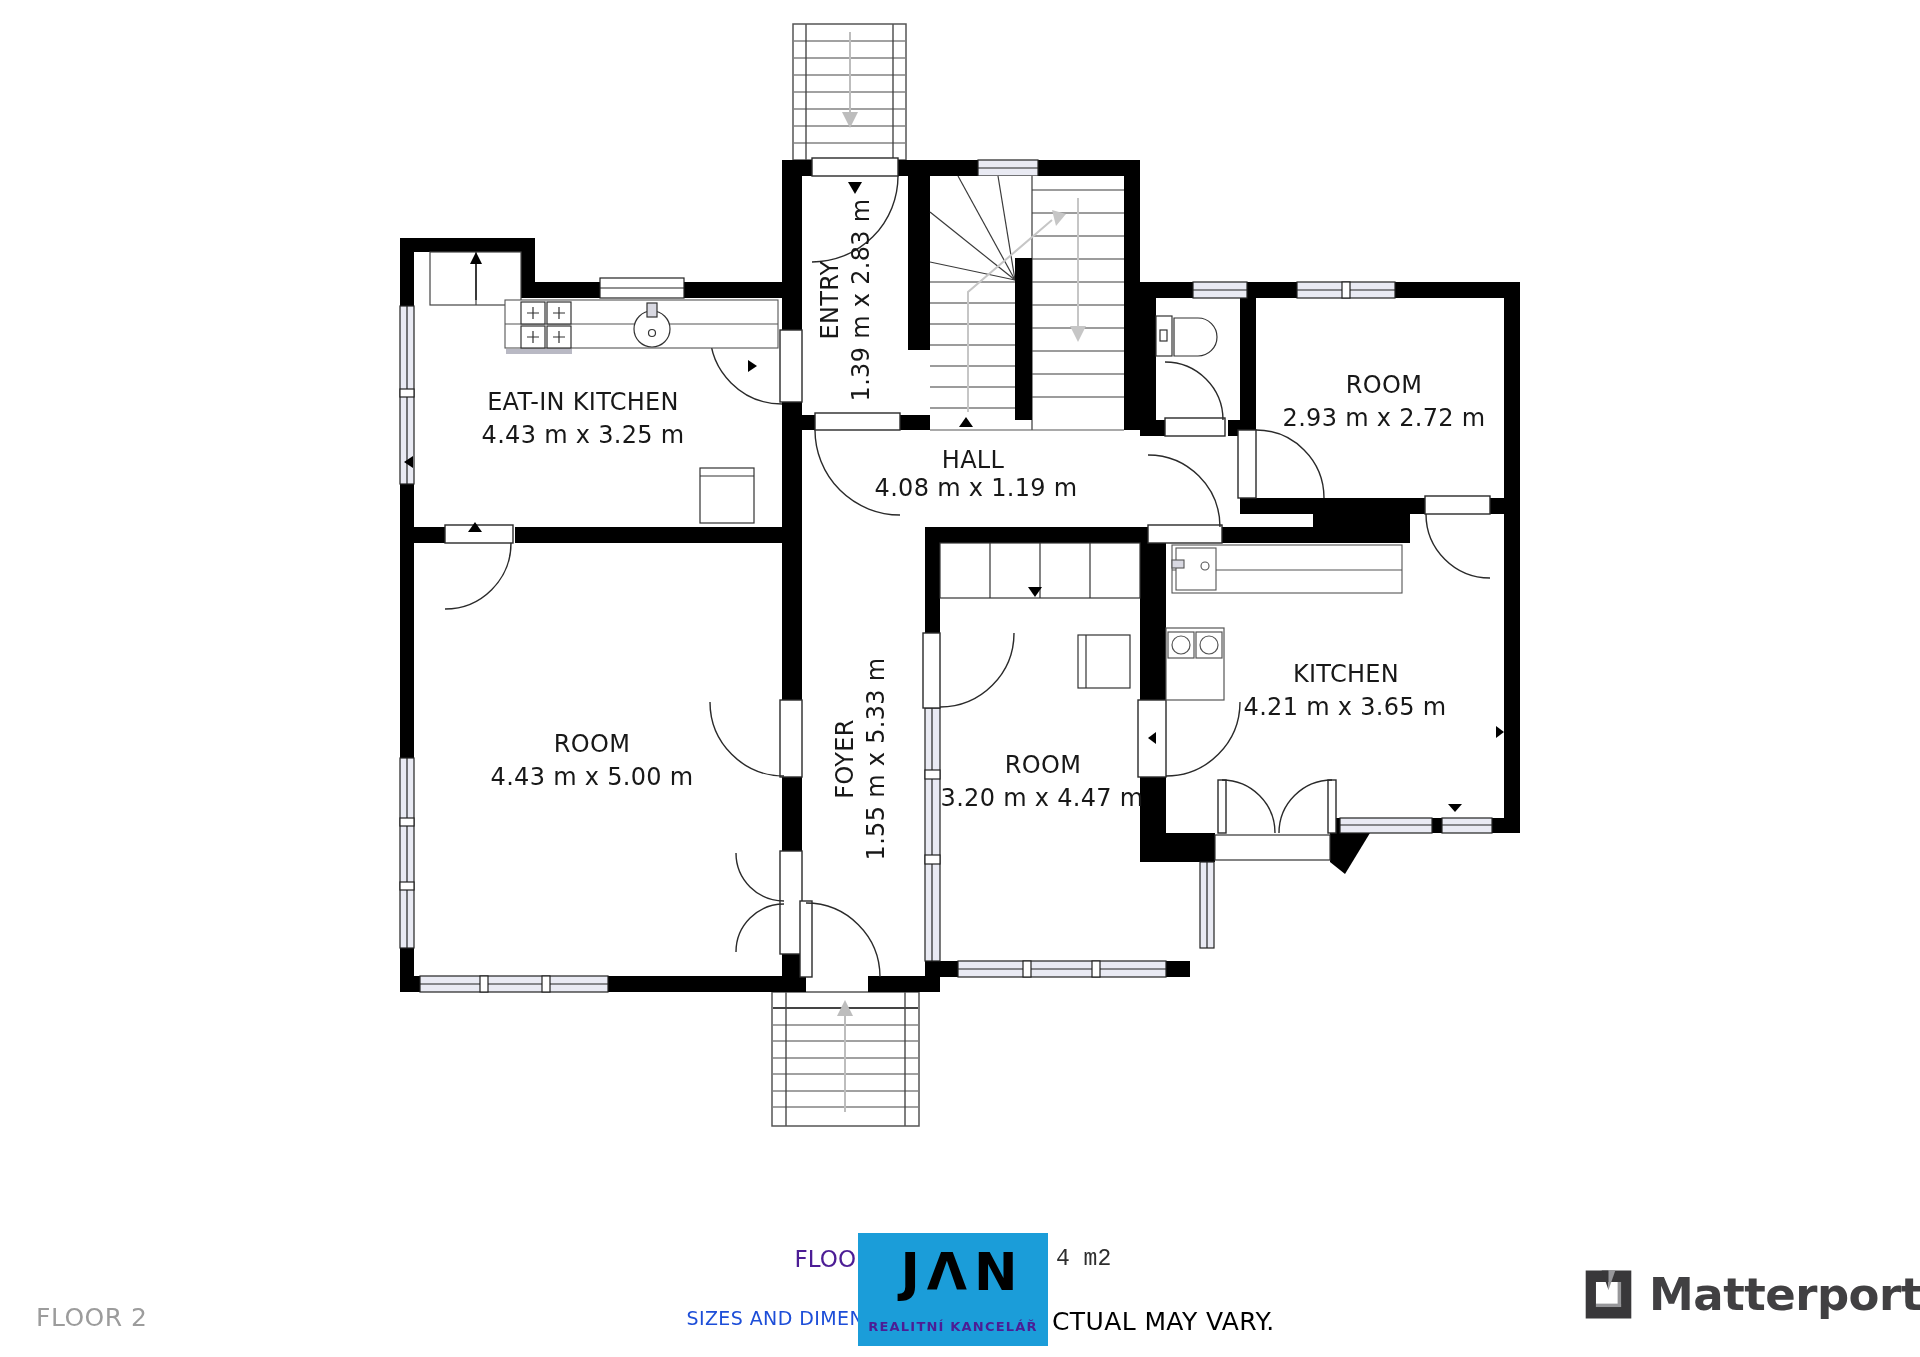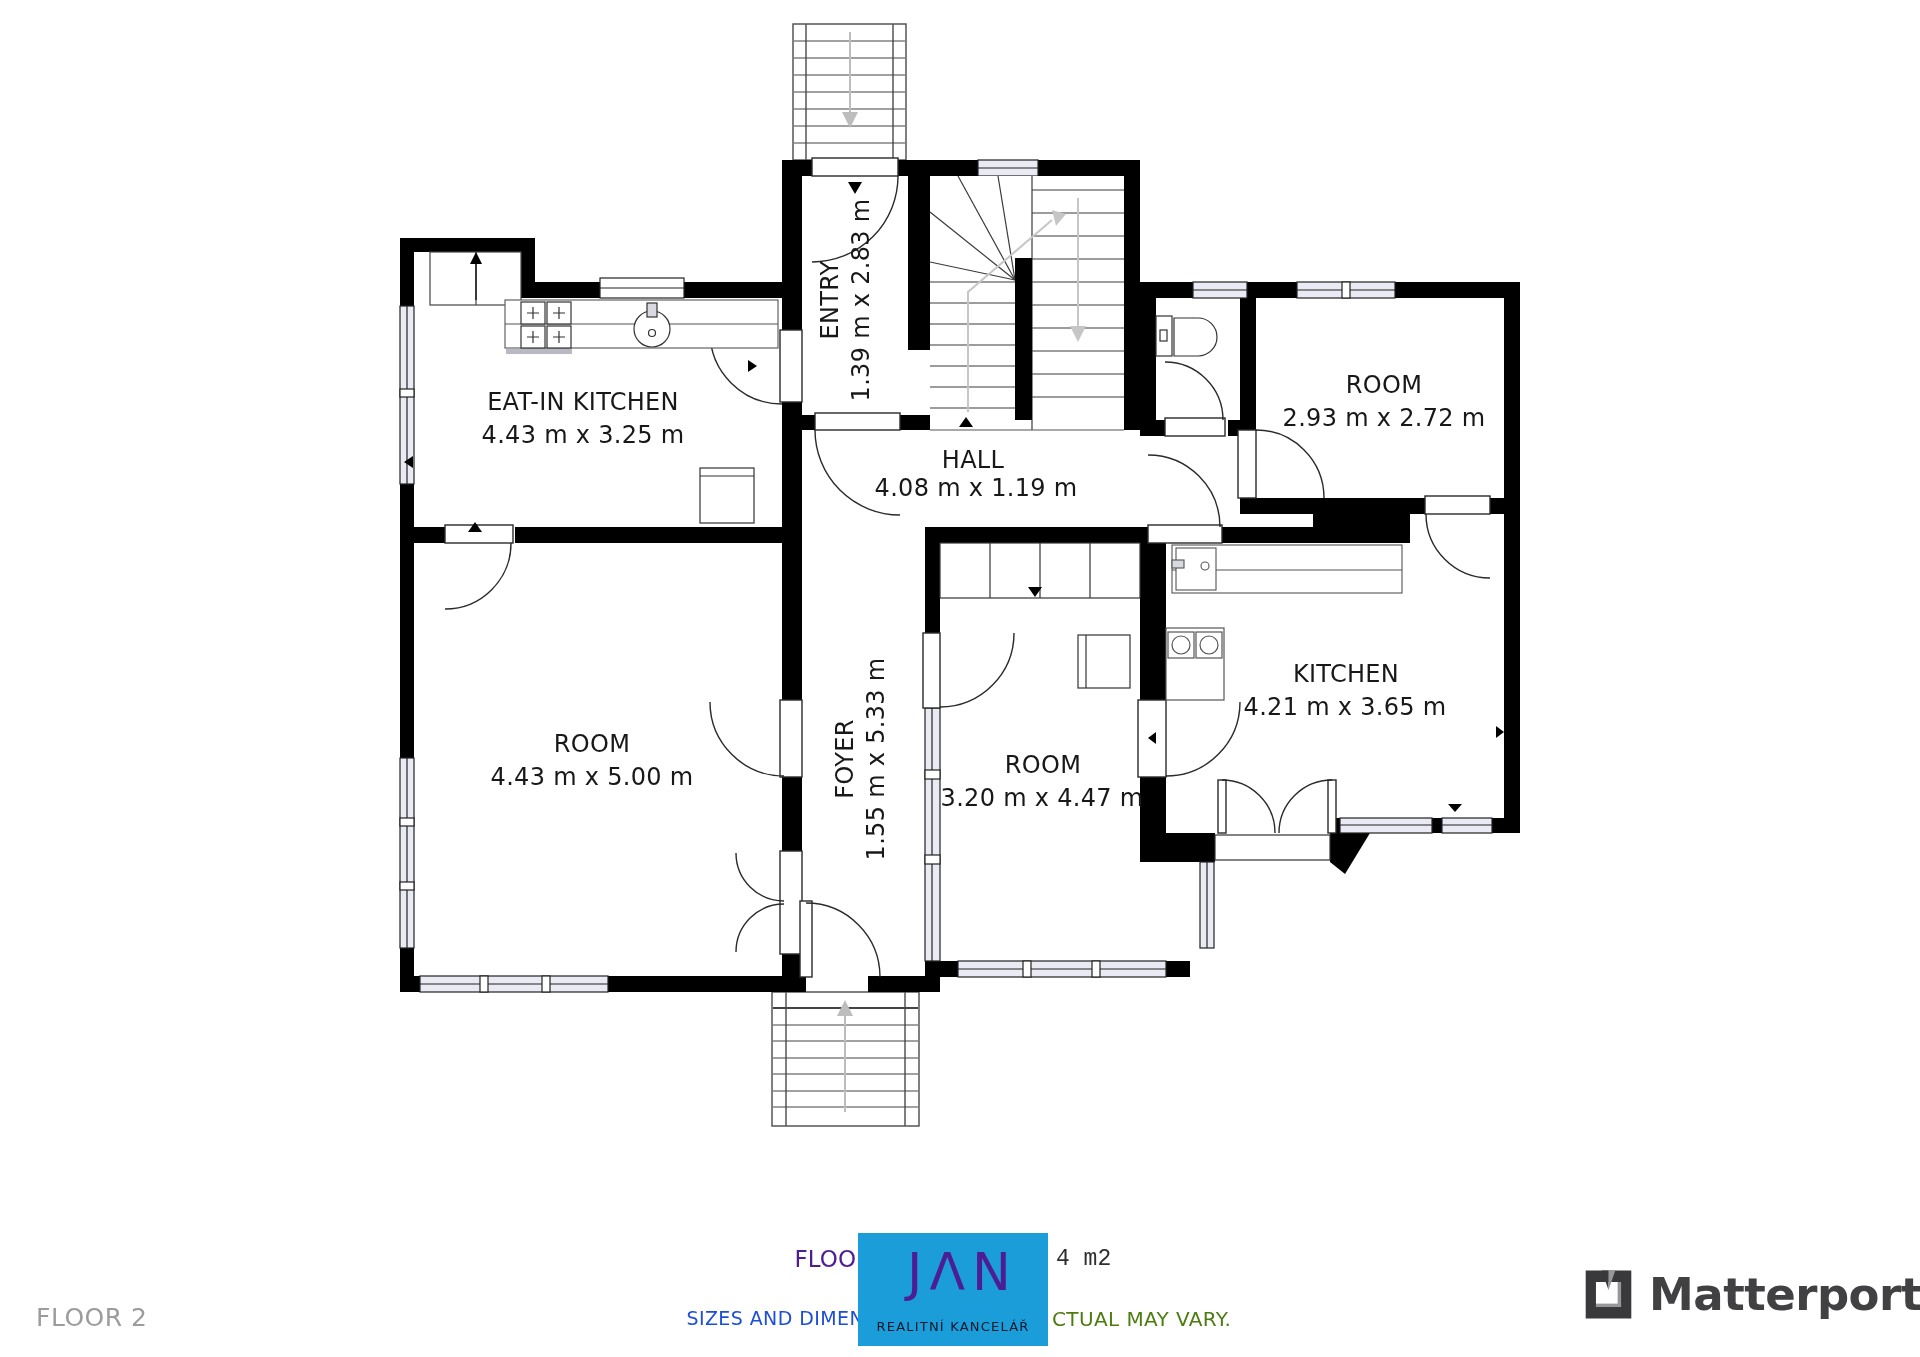"JΛN" .jan-logo .jan-mark { color: #4c1d95 -> #000000; font-weight: 400 -> 700 }
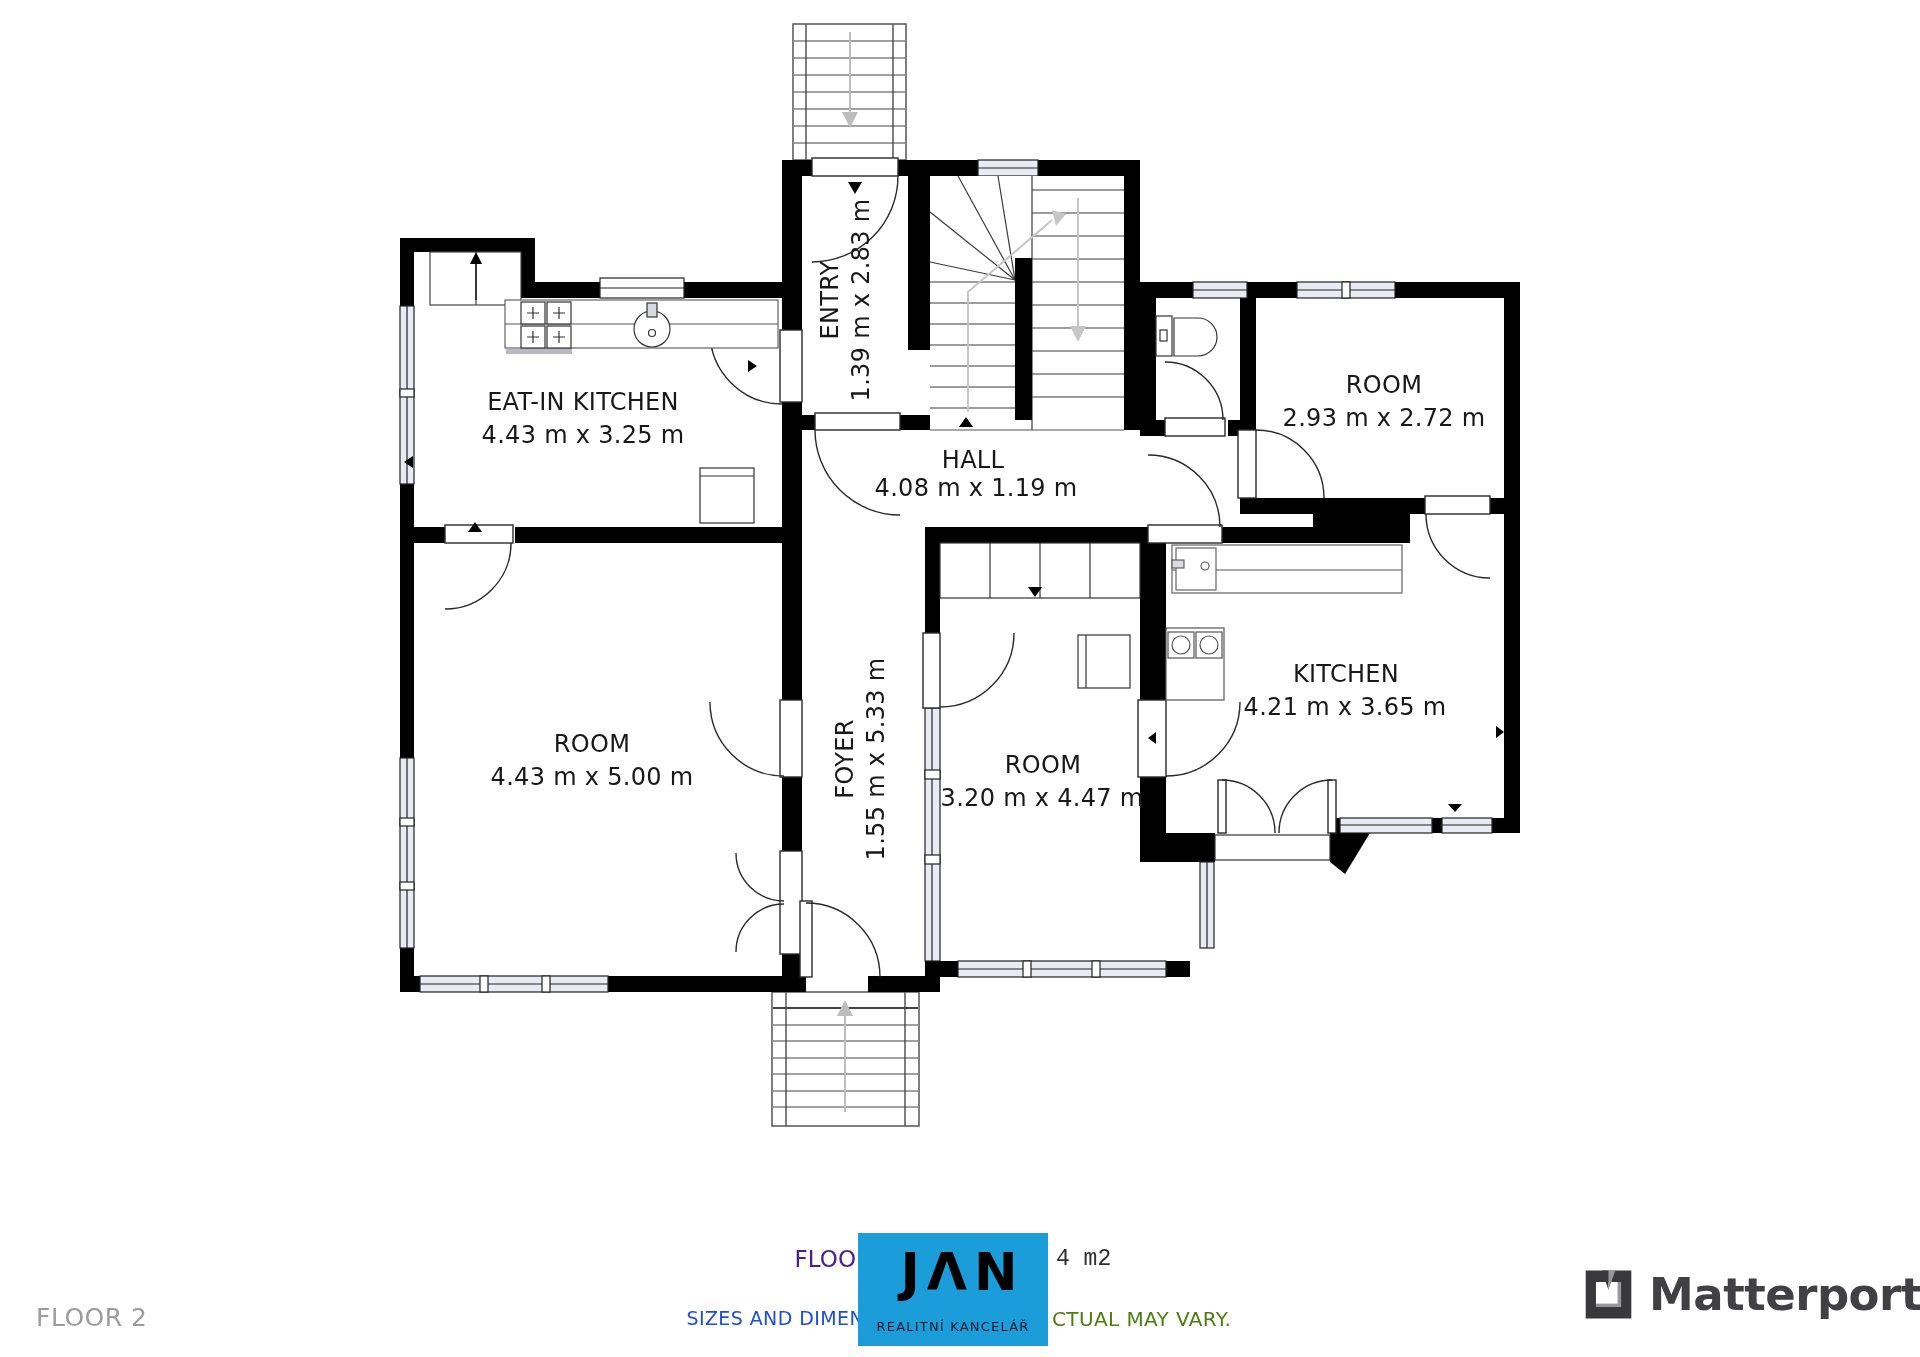"REALITNÍ KANCELÁŘ" .jan-logo .jan-sub { color: #0f172a -> #4c1d95; font-weight: 400 -> 700 }
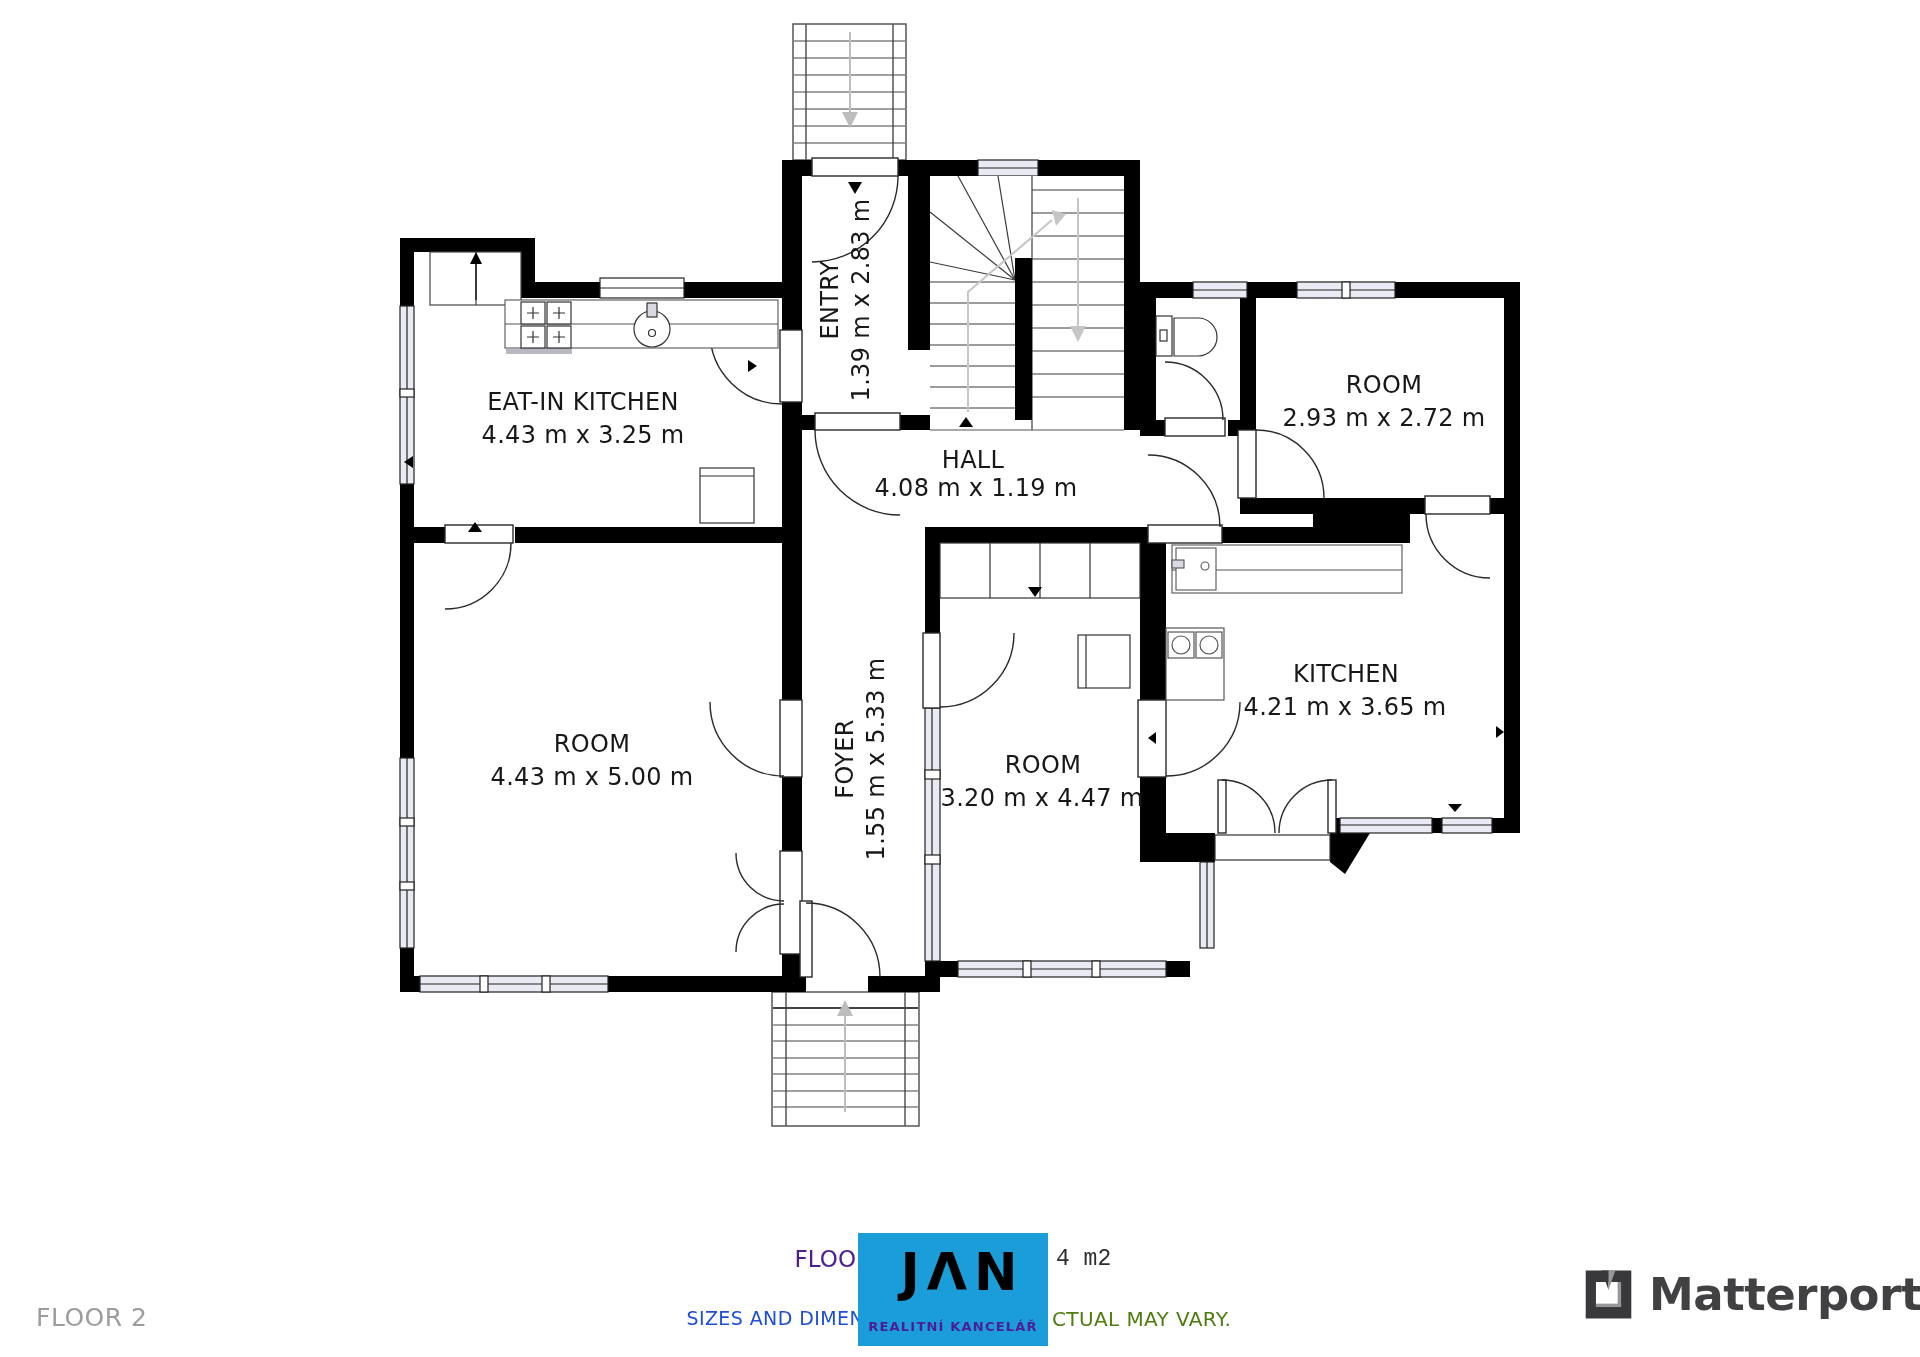"CTUAL MAY VARY." .disc-right { color: #4d7c0f -> #000000; font-size: 20px -> 25px }
